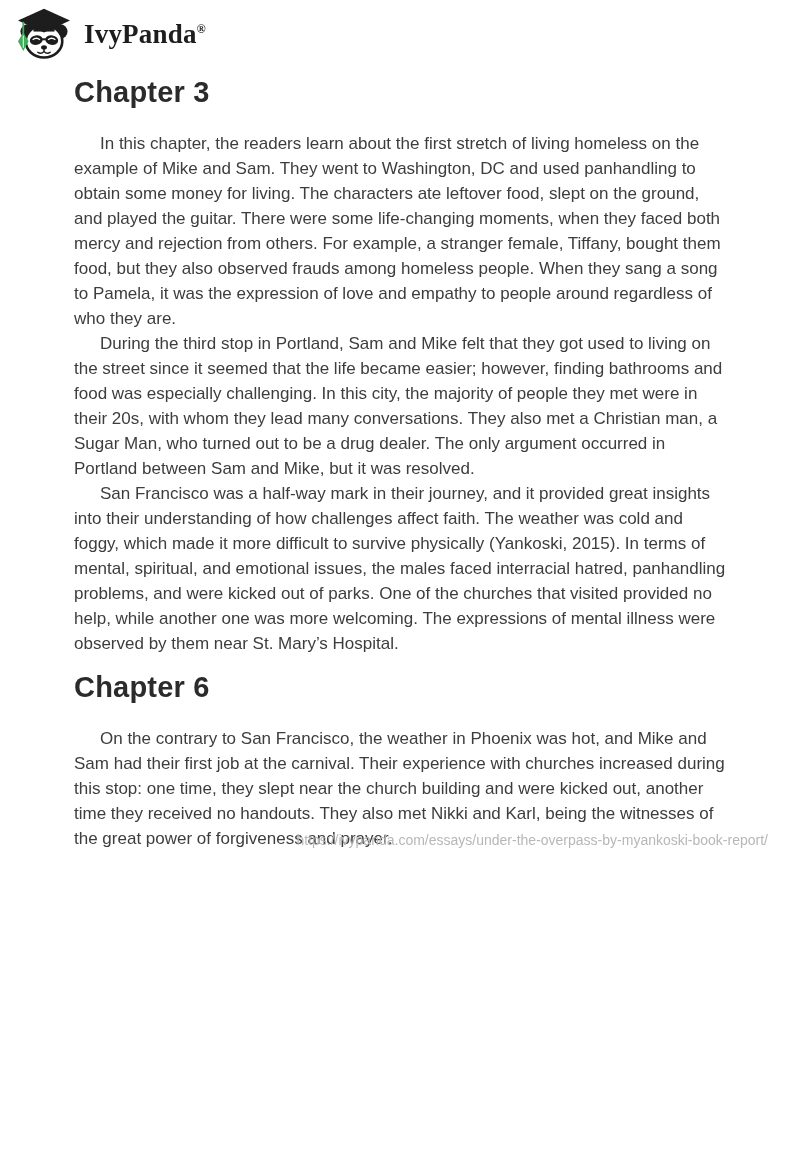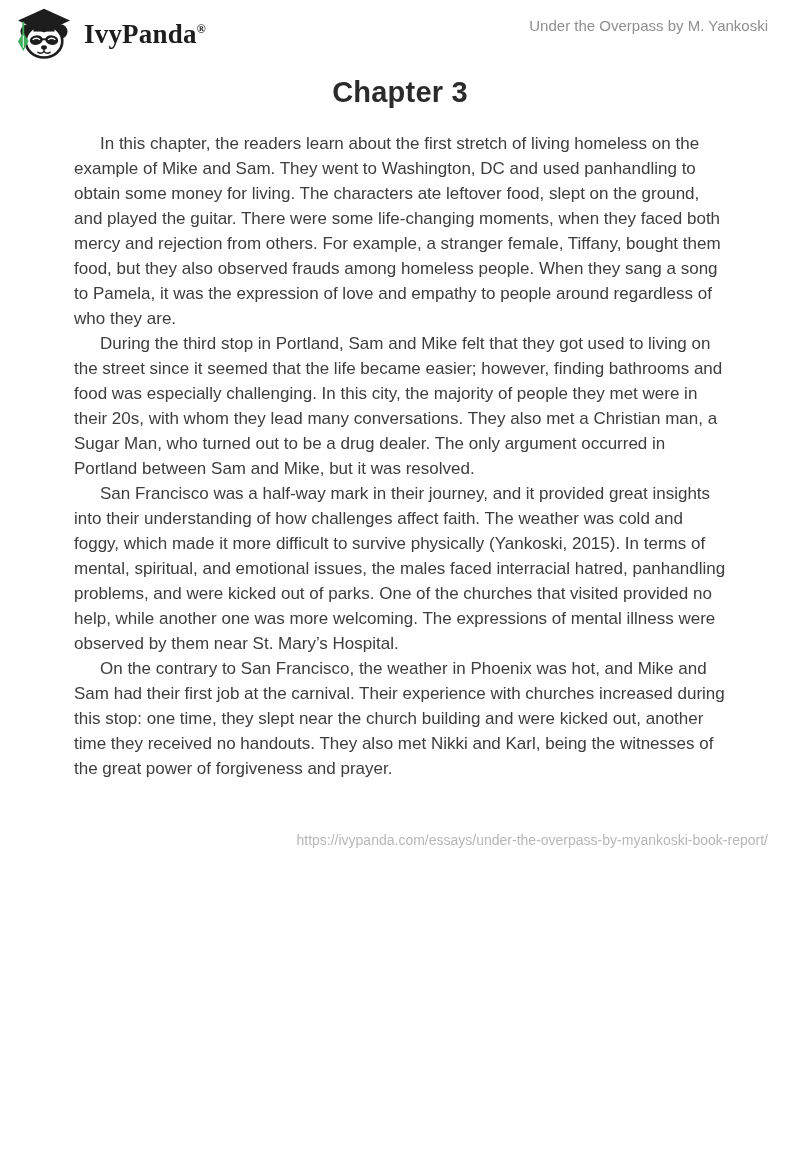"Under the Overpass by M." div.doc-title { html: <div>Under the Overpass by M. Yankoski</div> -> none }
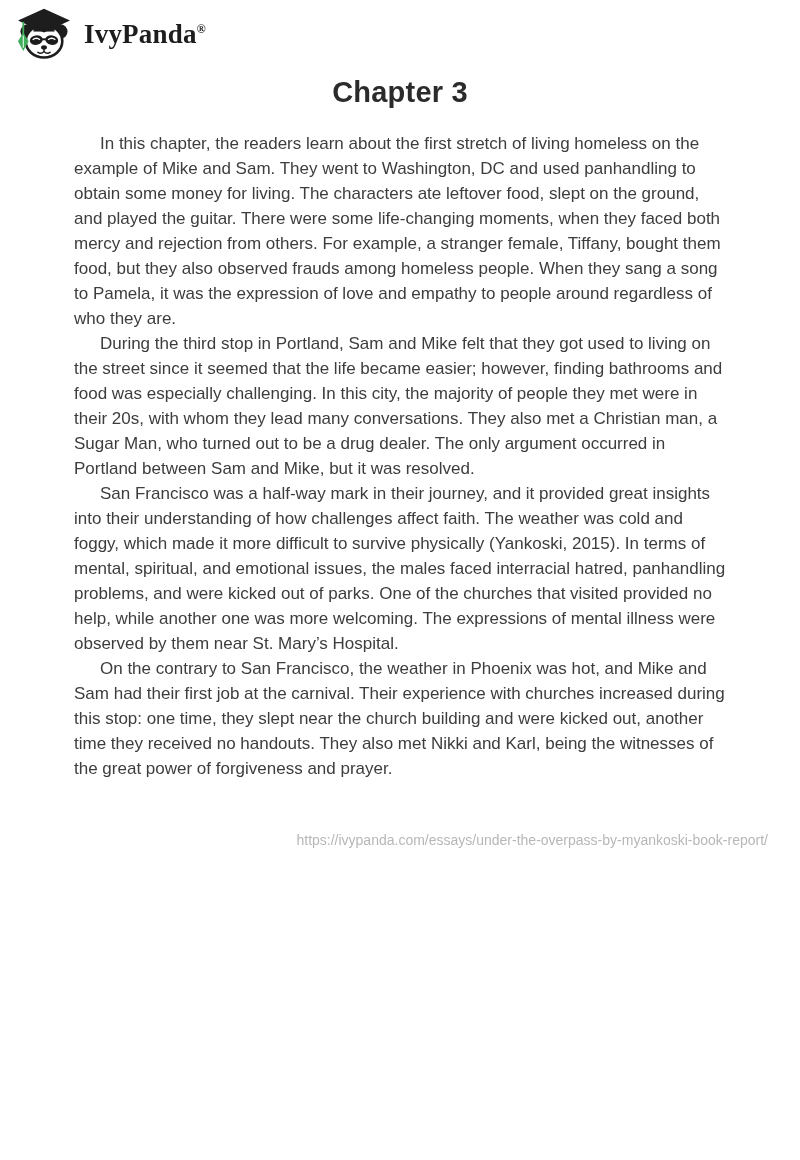"Chapter 3" .chapter-heading:first-child { text-align: center -> none }
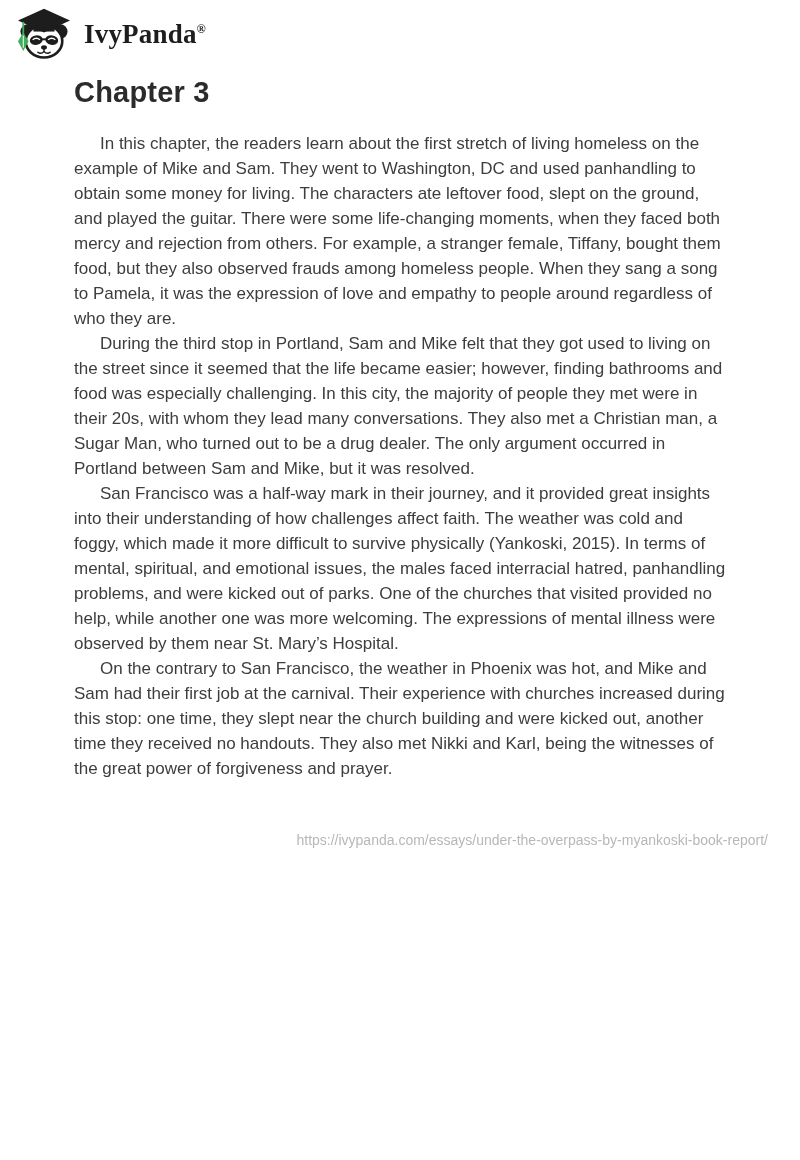"Chapter 6" h2.chapter-heading { html: none -> <h2>Chapter 6</h2> }
